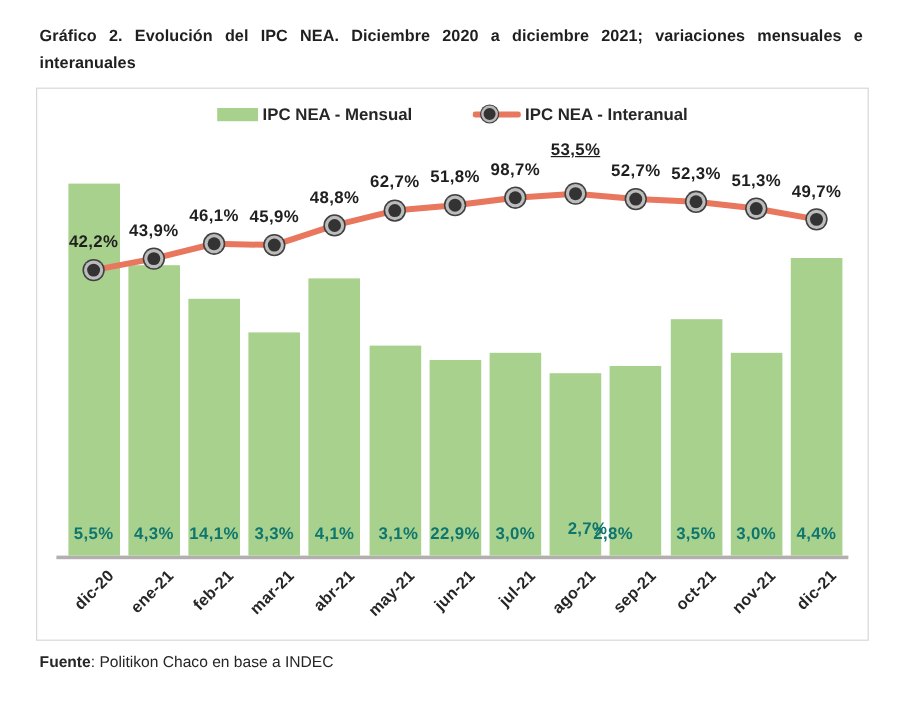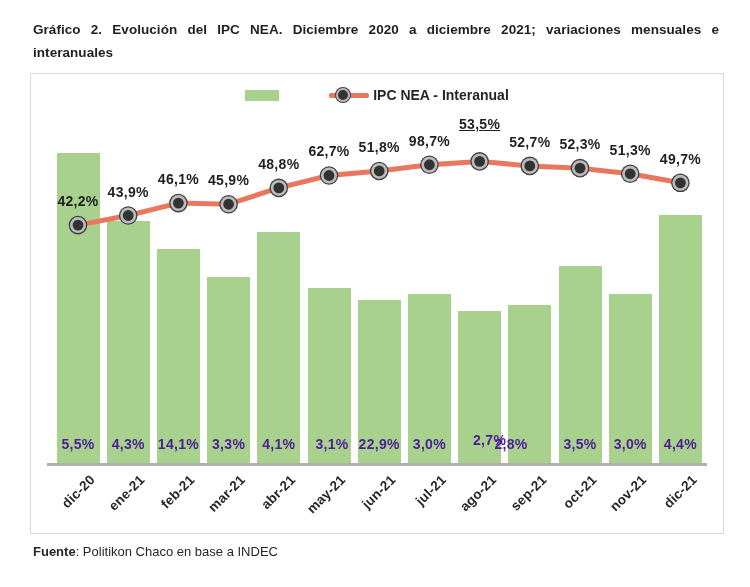"IPC NEA - Mensual" span.legend-label { html: none -> <span>IPC NEA - Mensual</span> }
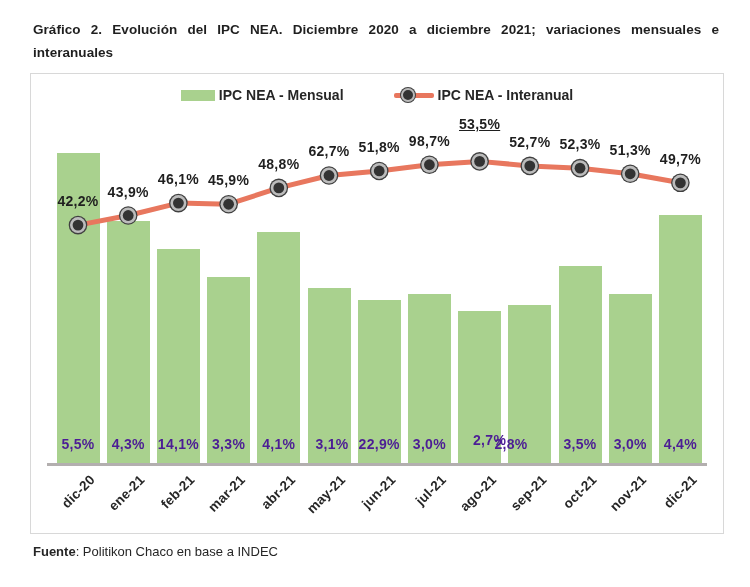"5,5%" .bar-label { color: #4c1d95 -> #0f766e }
